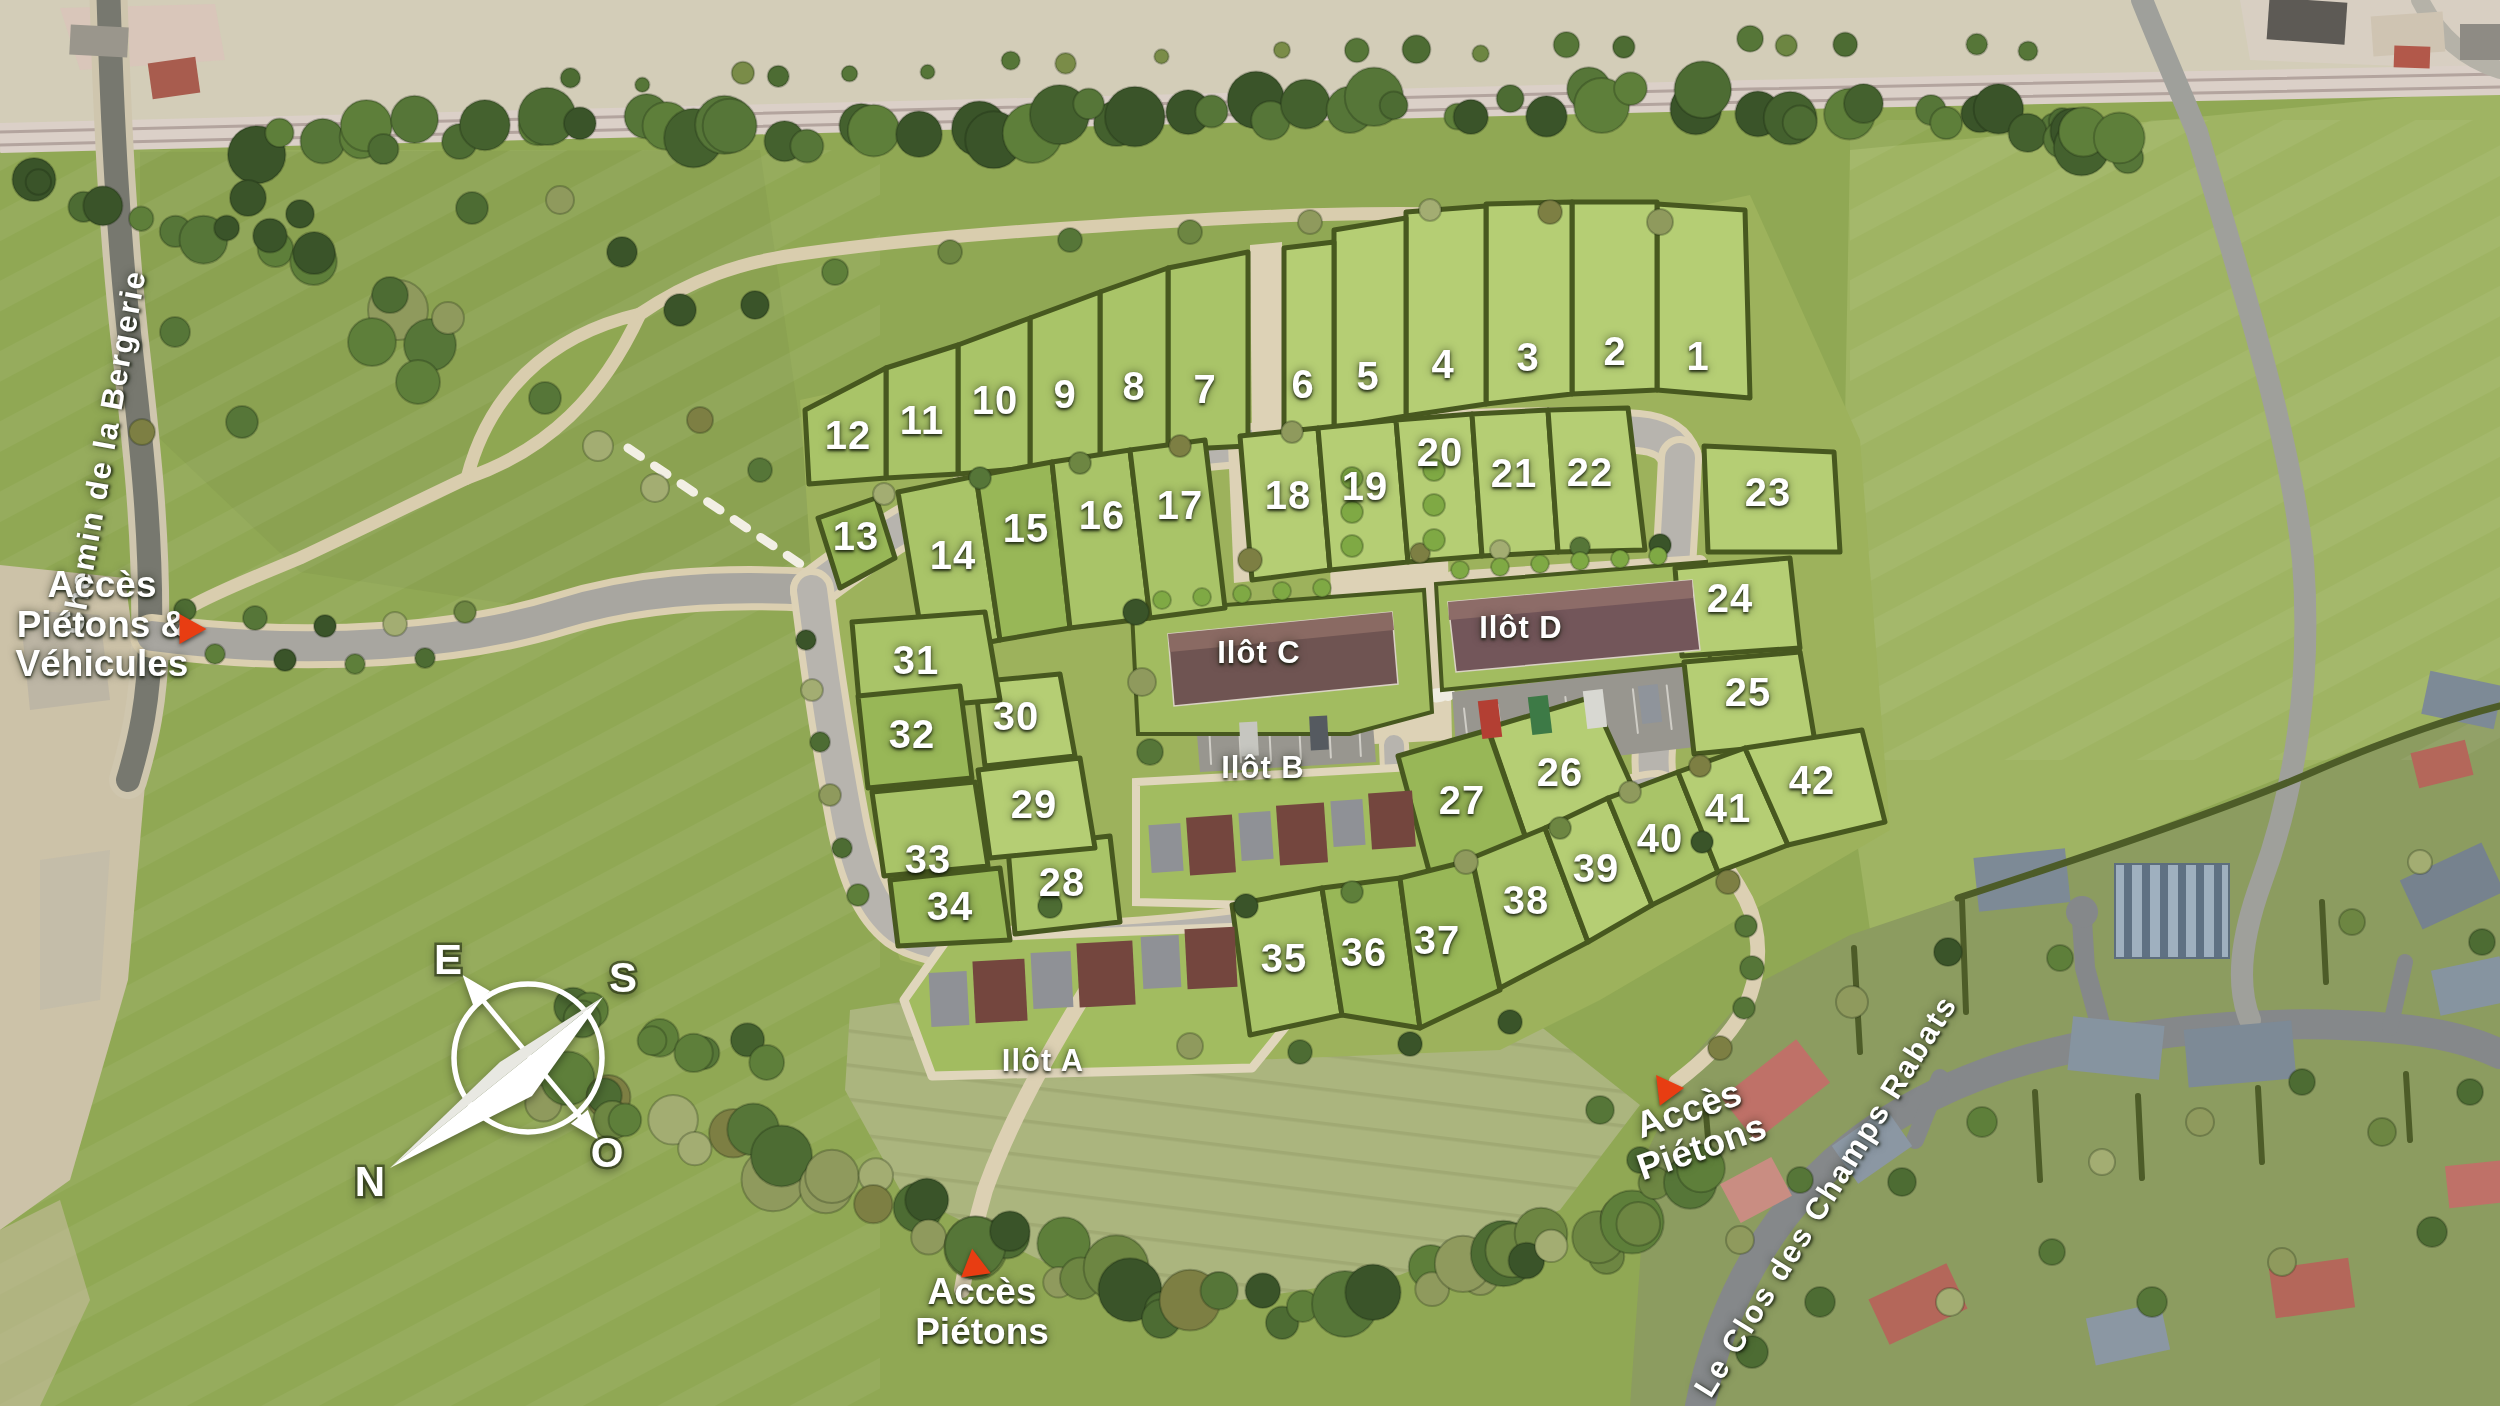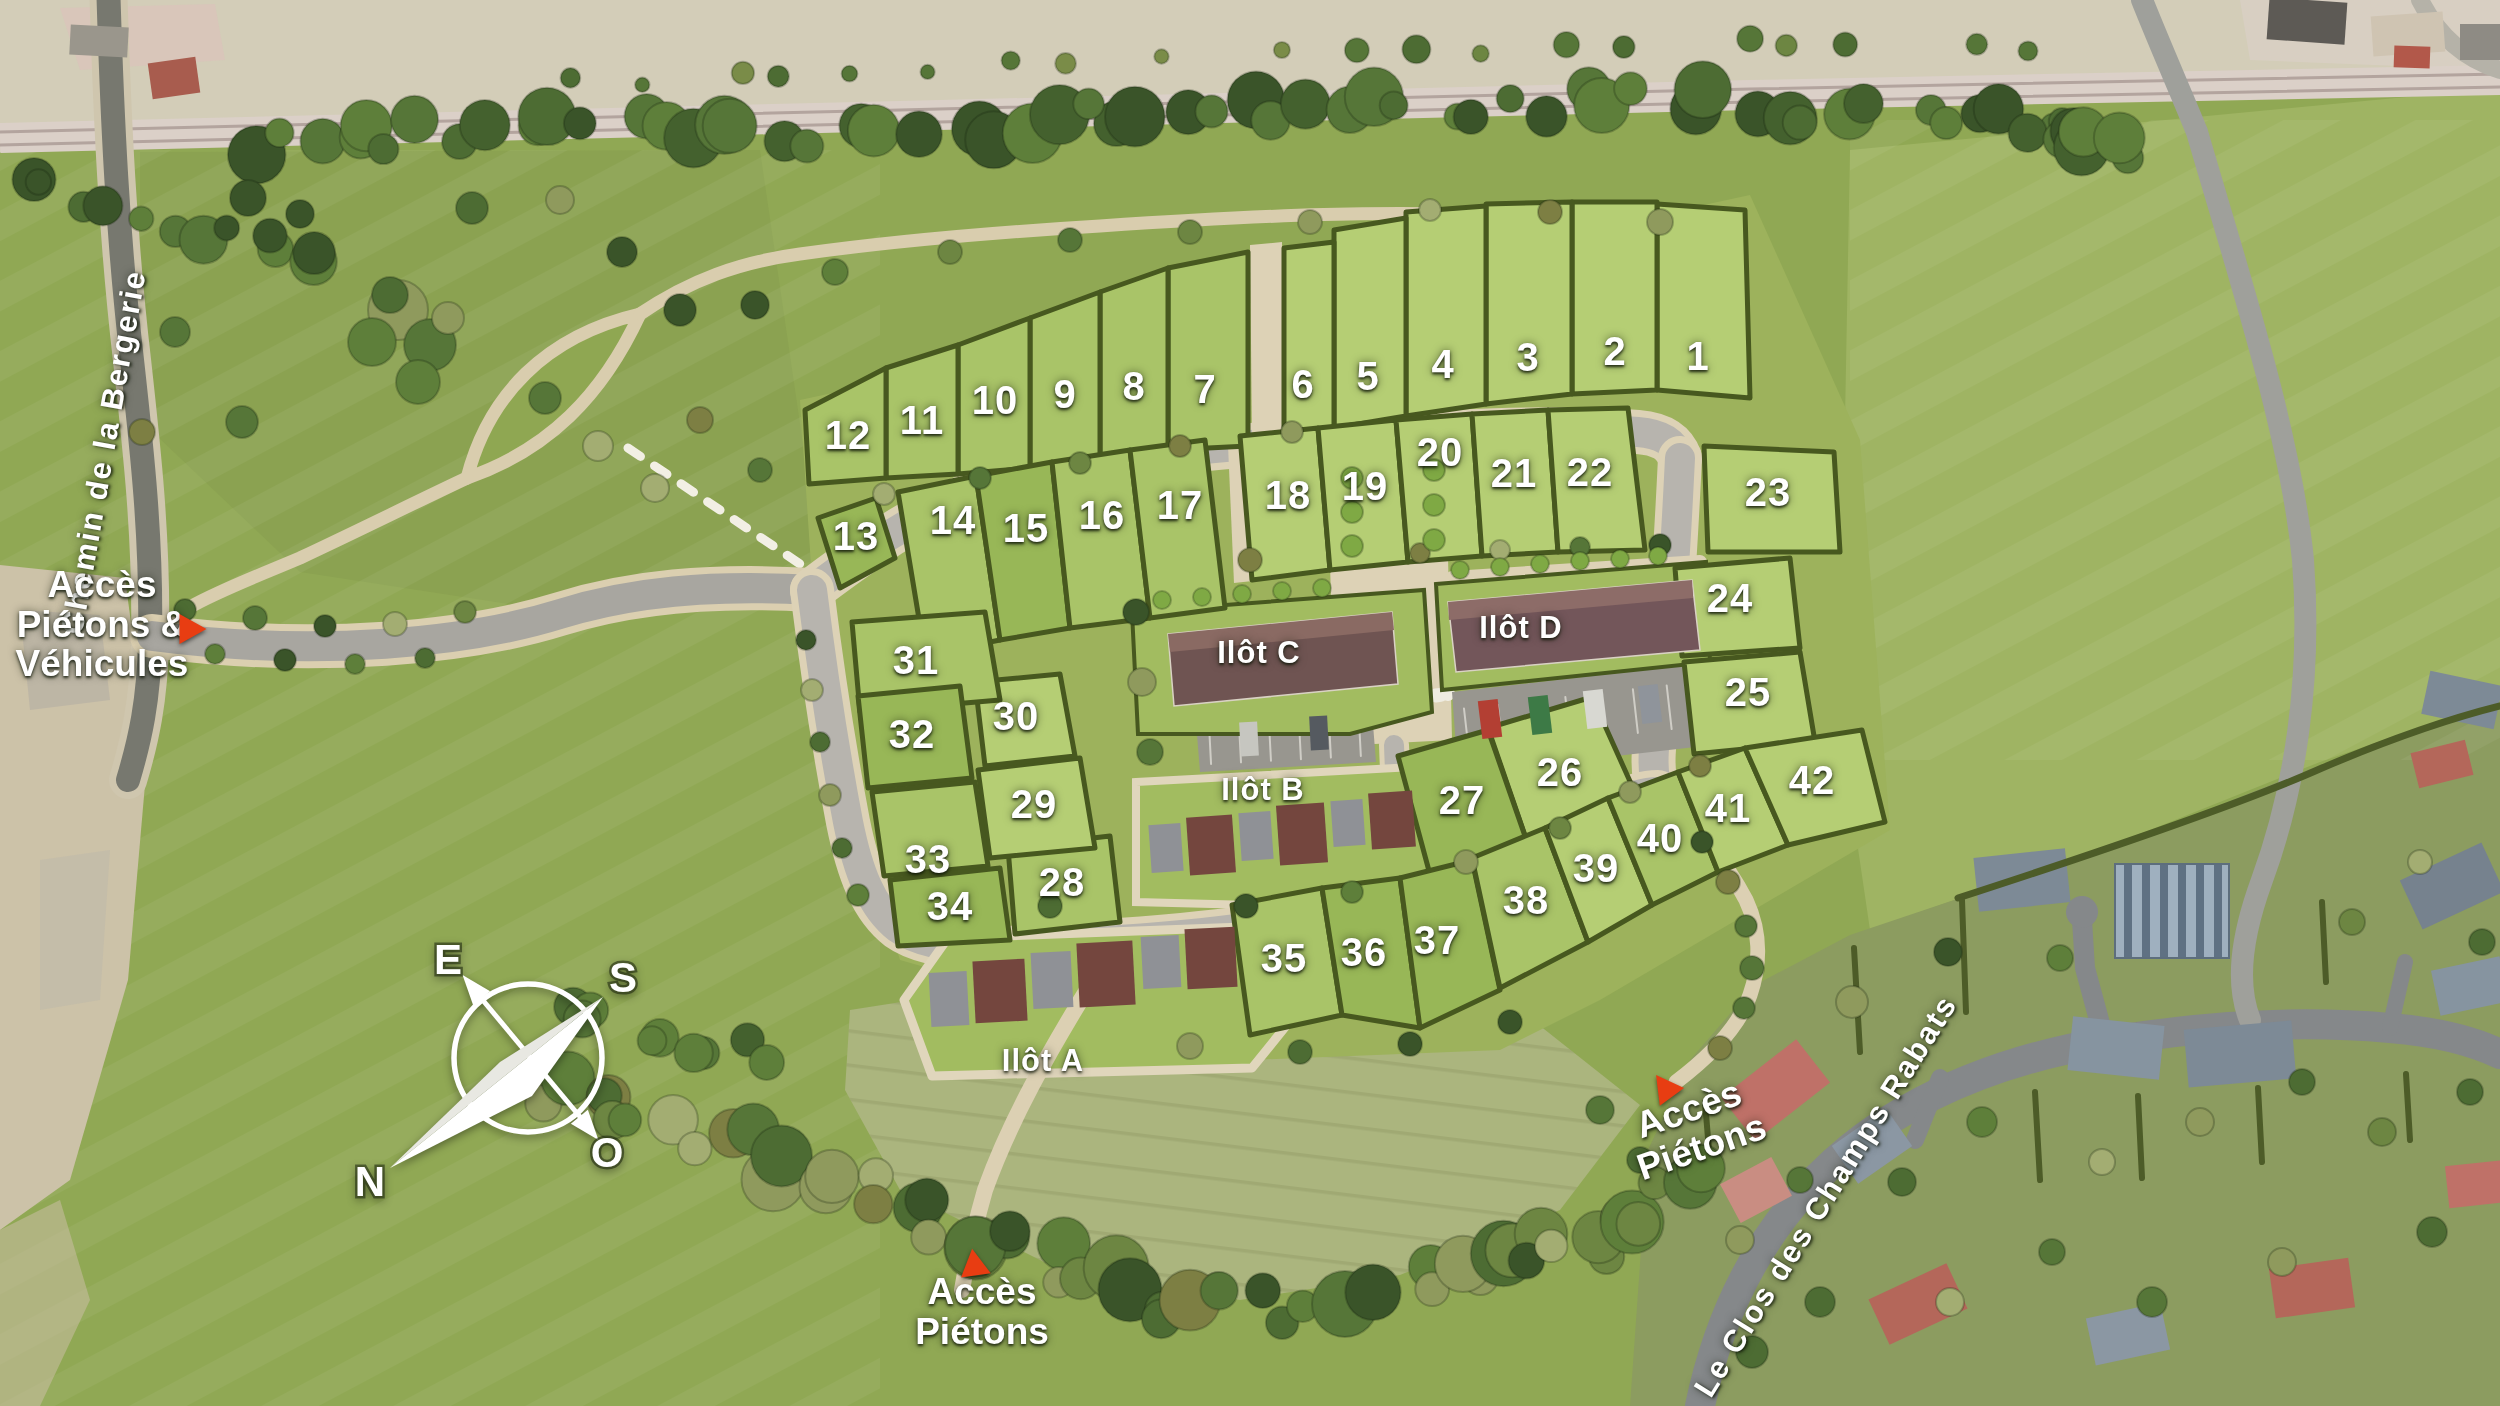"14" div.map-label { top: 520px -> 555px }
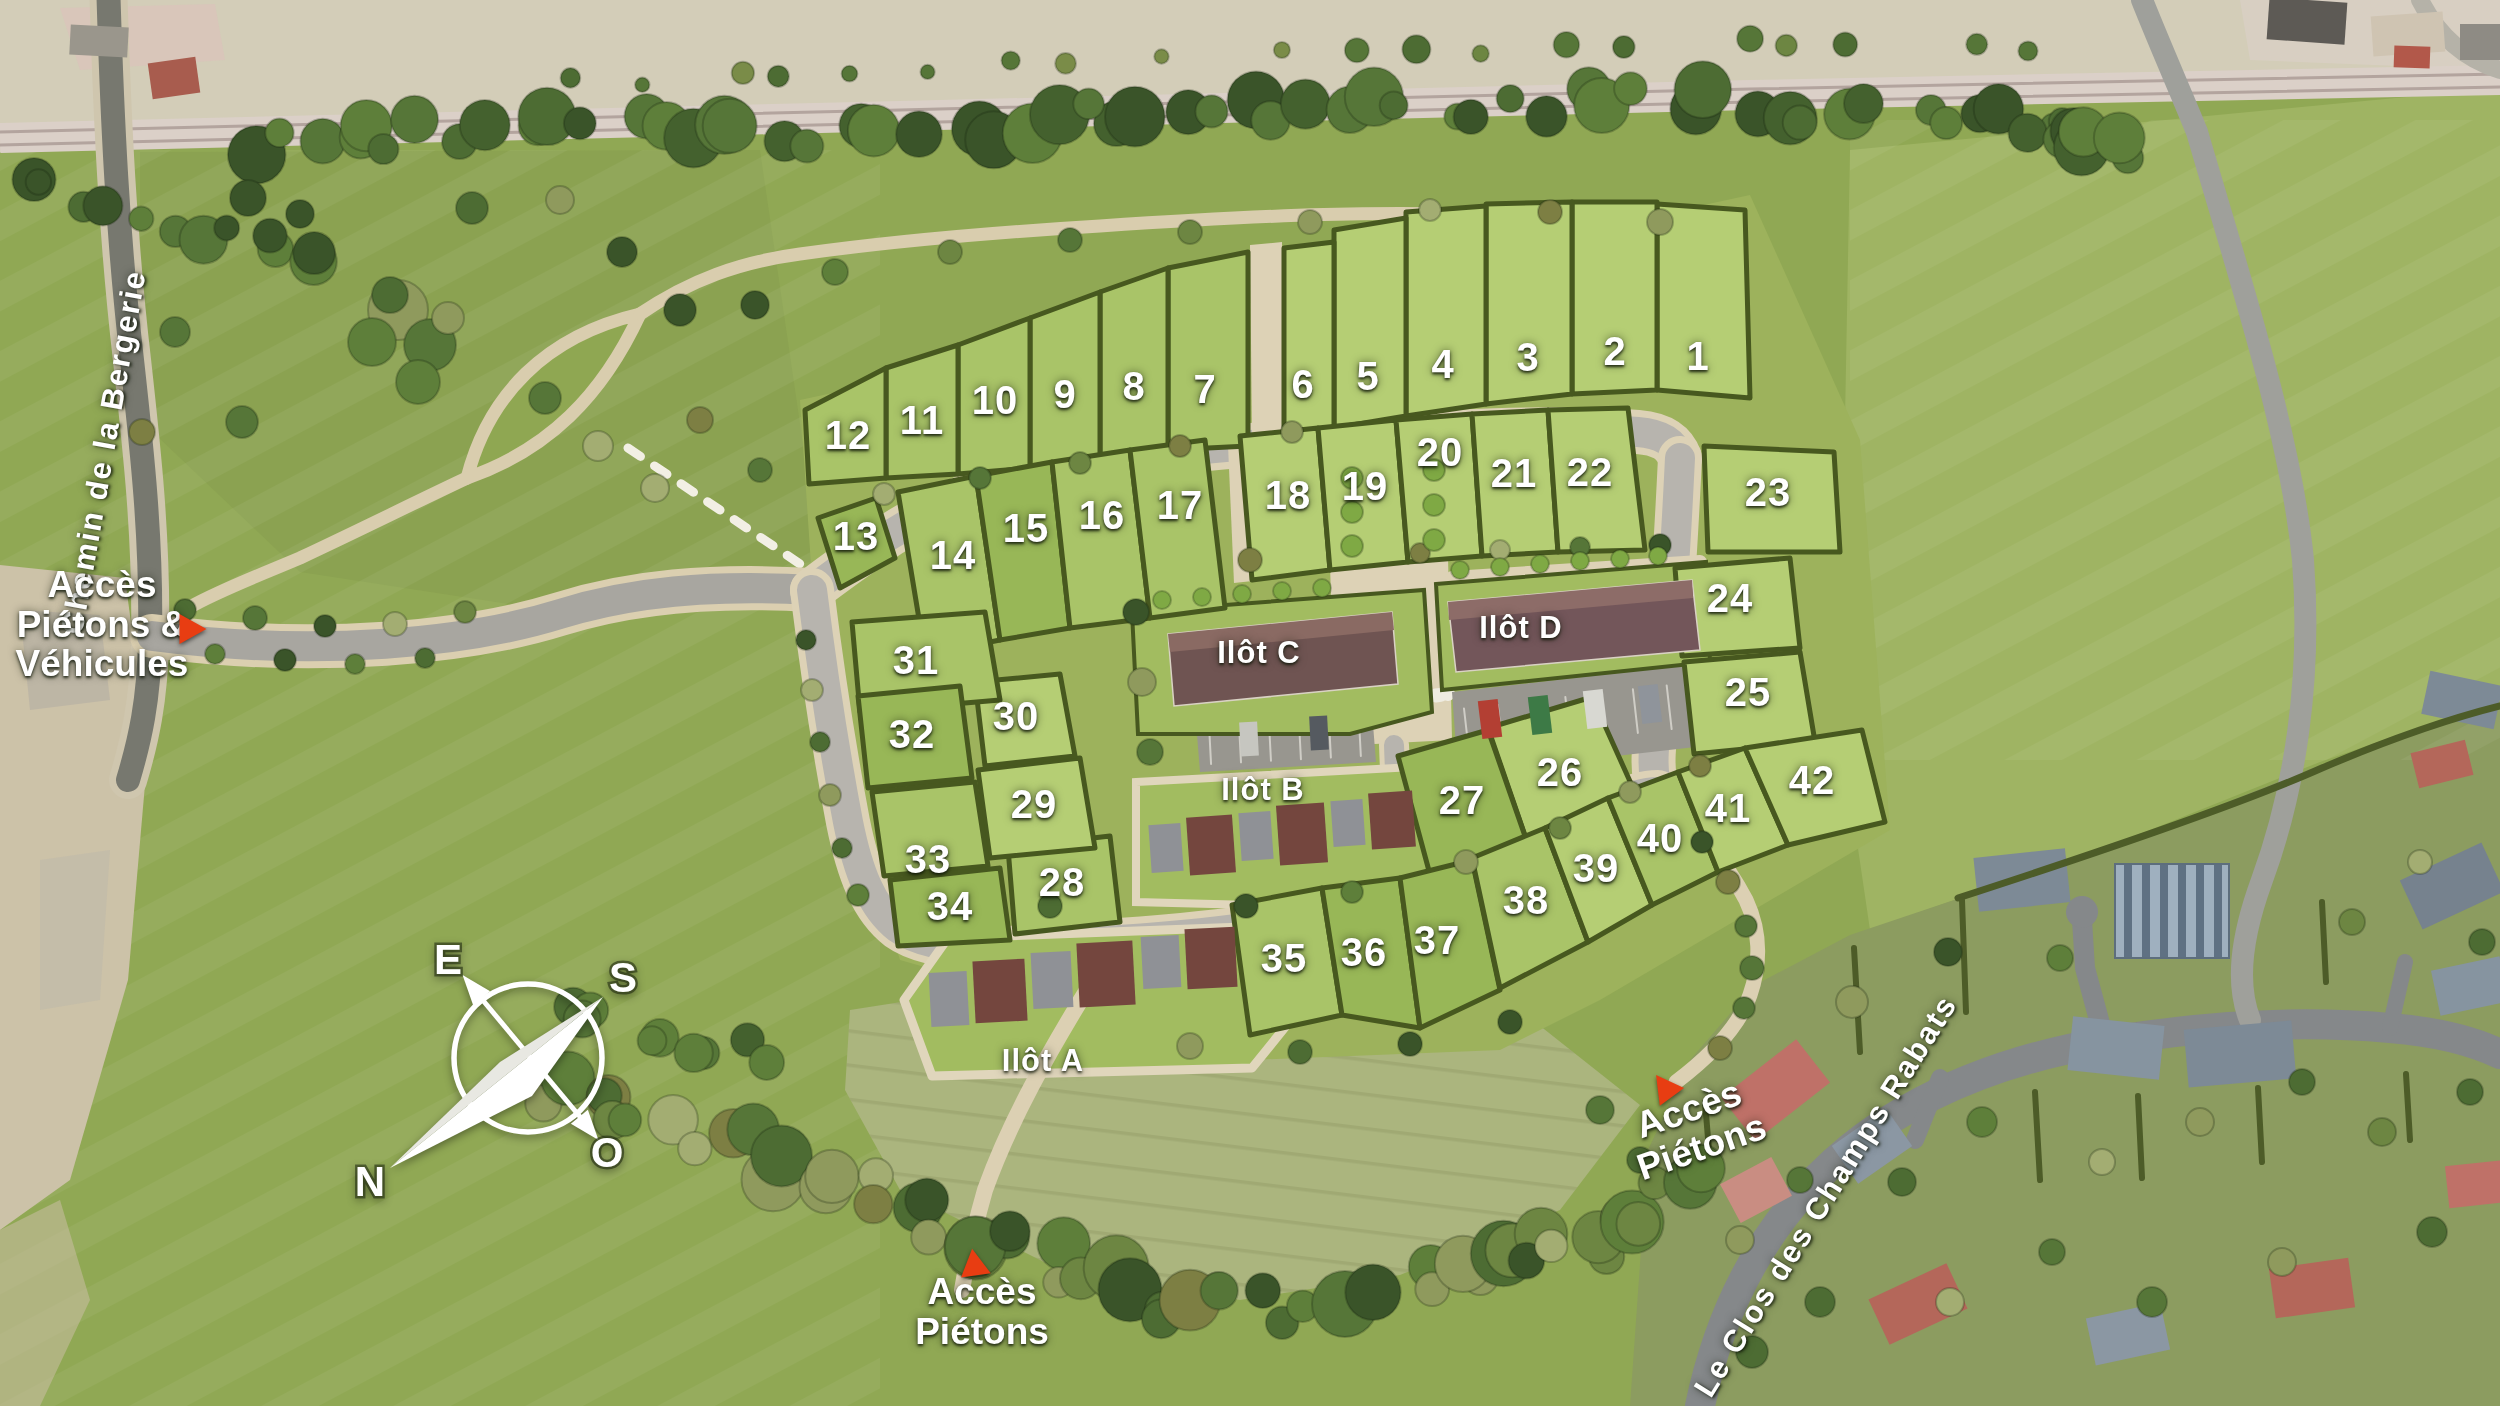"Ilôt B" div.map-label { top: 790px -> 768px }
